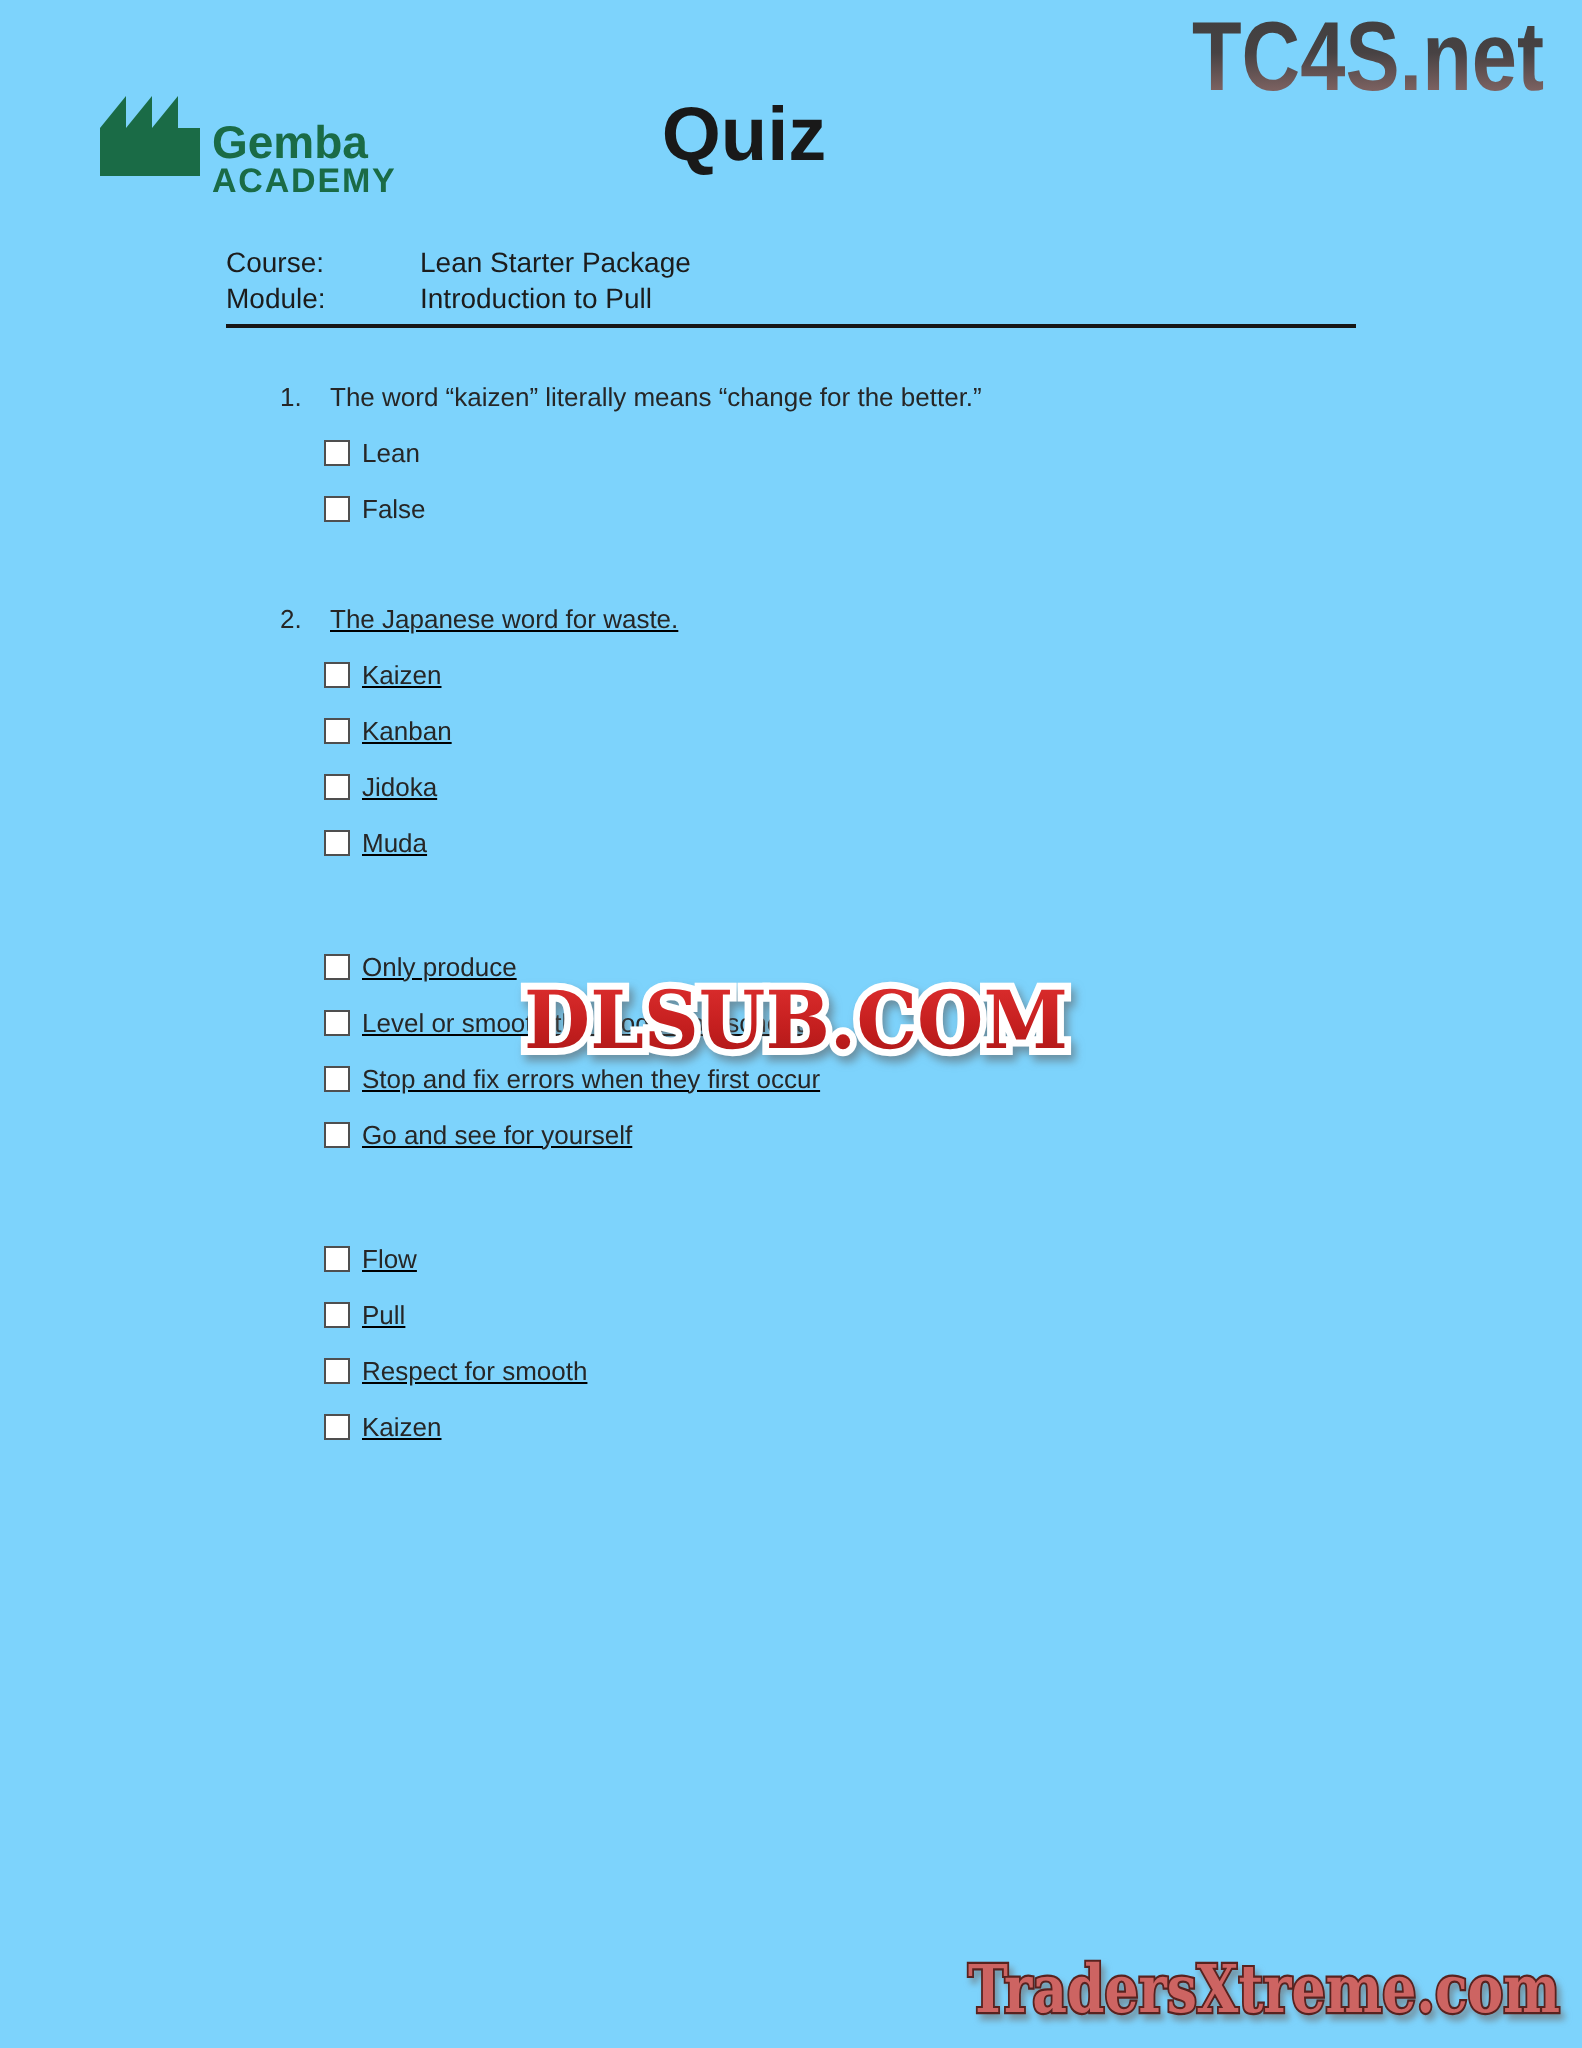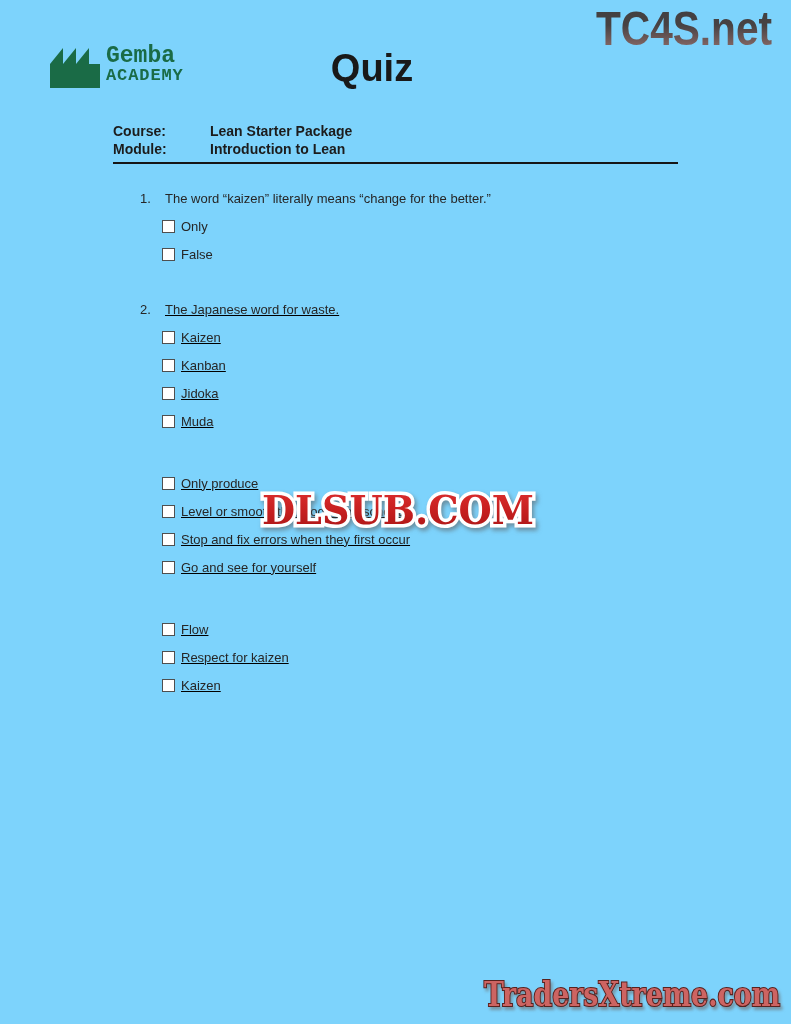"Gemba" .logo-text { font-family: Liberation Mono, monospace -> none; margin-top: 1px -> 16px }
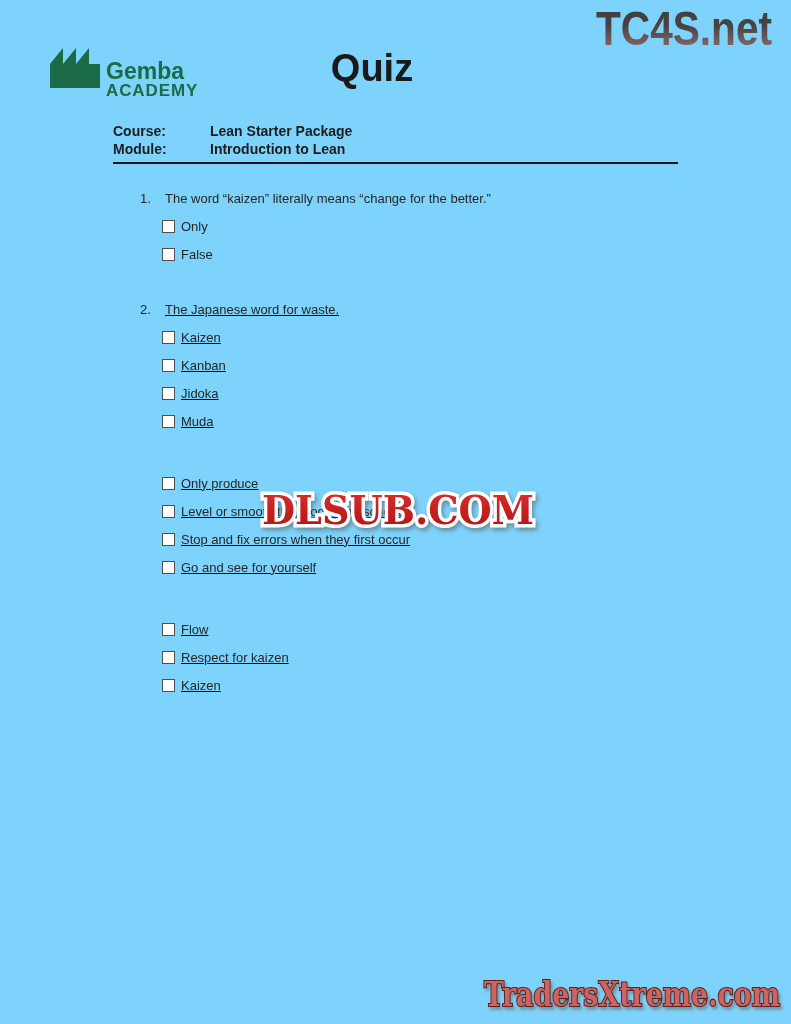"Course:" .meta-row { font-weight: bold -> none }
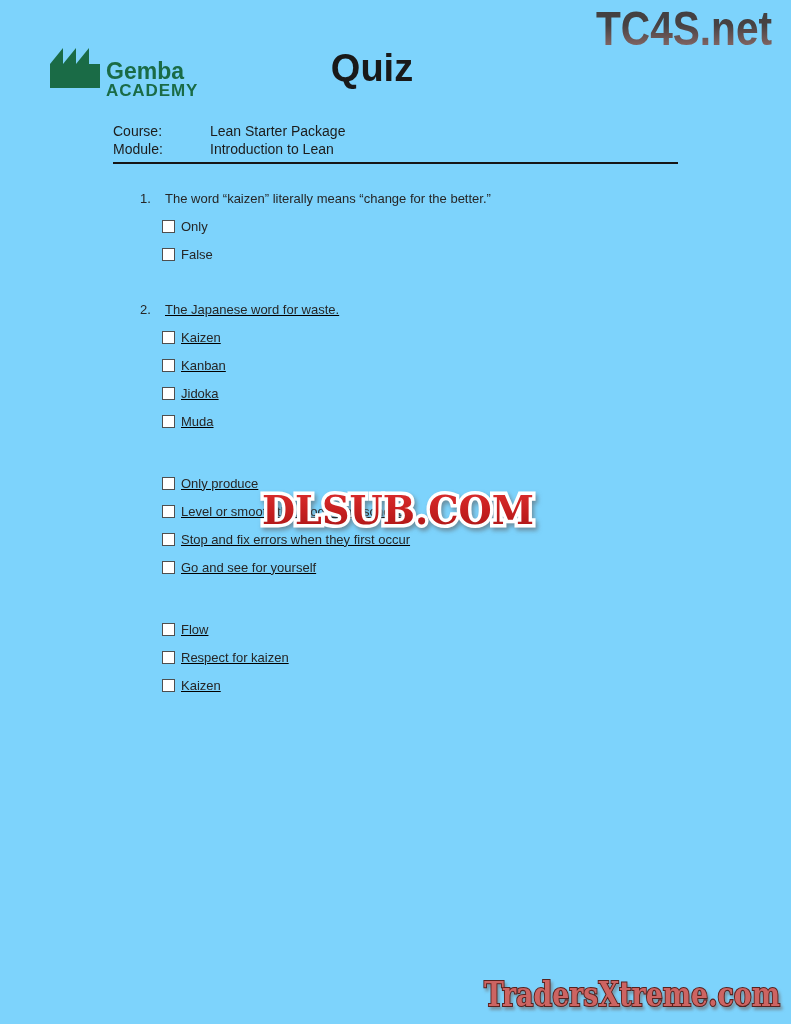"Introduction to Lean" span.meta-value { text: Lean -> Pull }
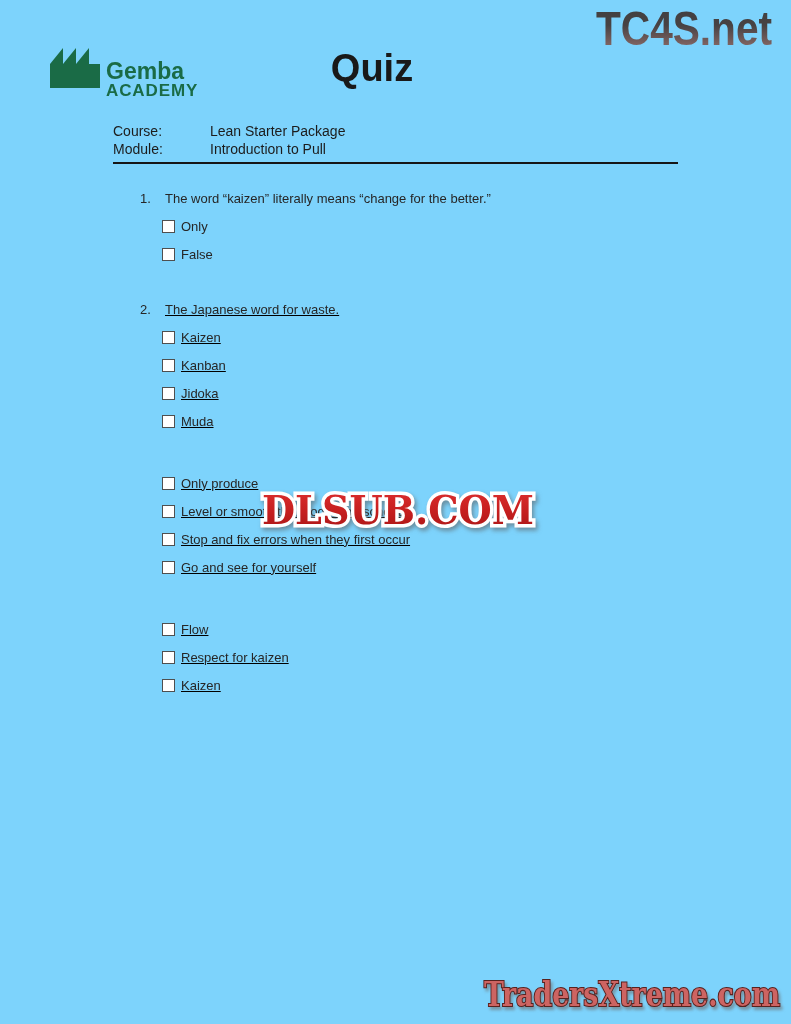"Only" span.option-label { text: Only -> Lean }
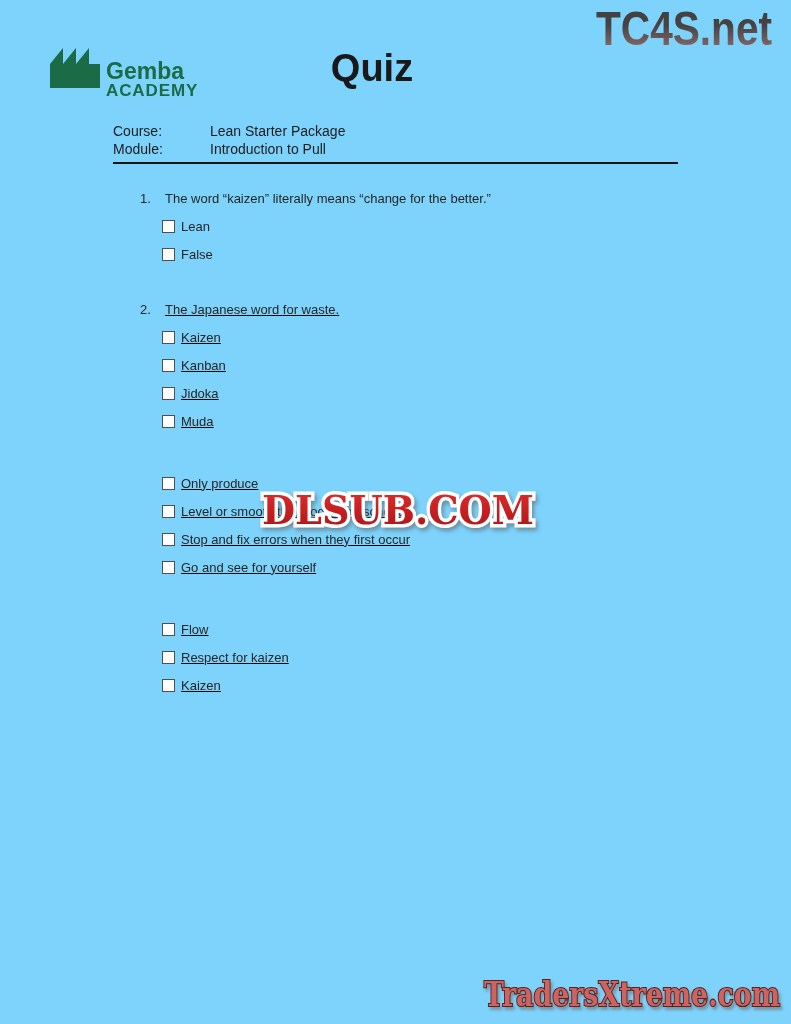"Pull" div.option { html: none -> <div> <span></span> <span>Pull</span> </div> }
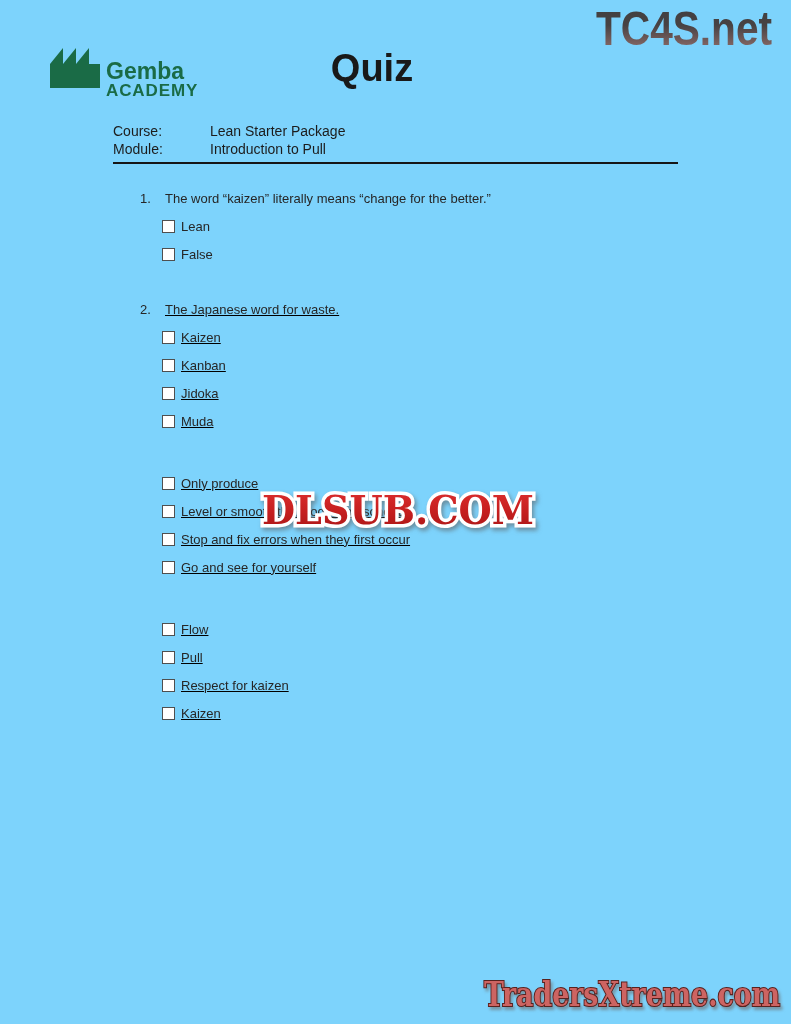"Respect for kaizen" span.option-label { text: kaizen -> smooth }
